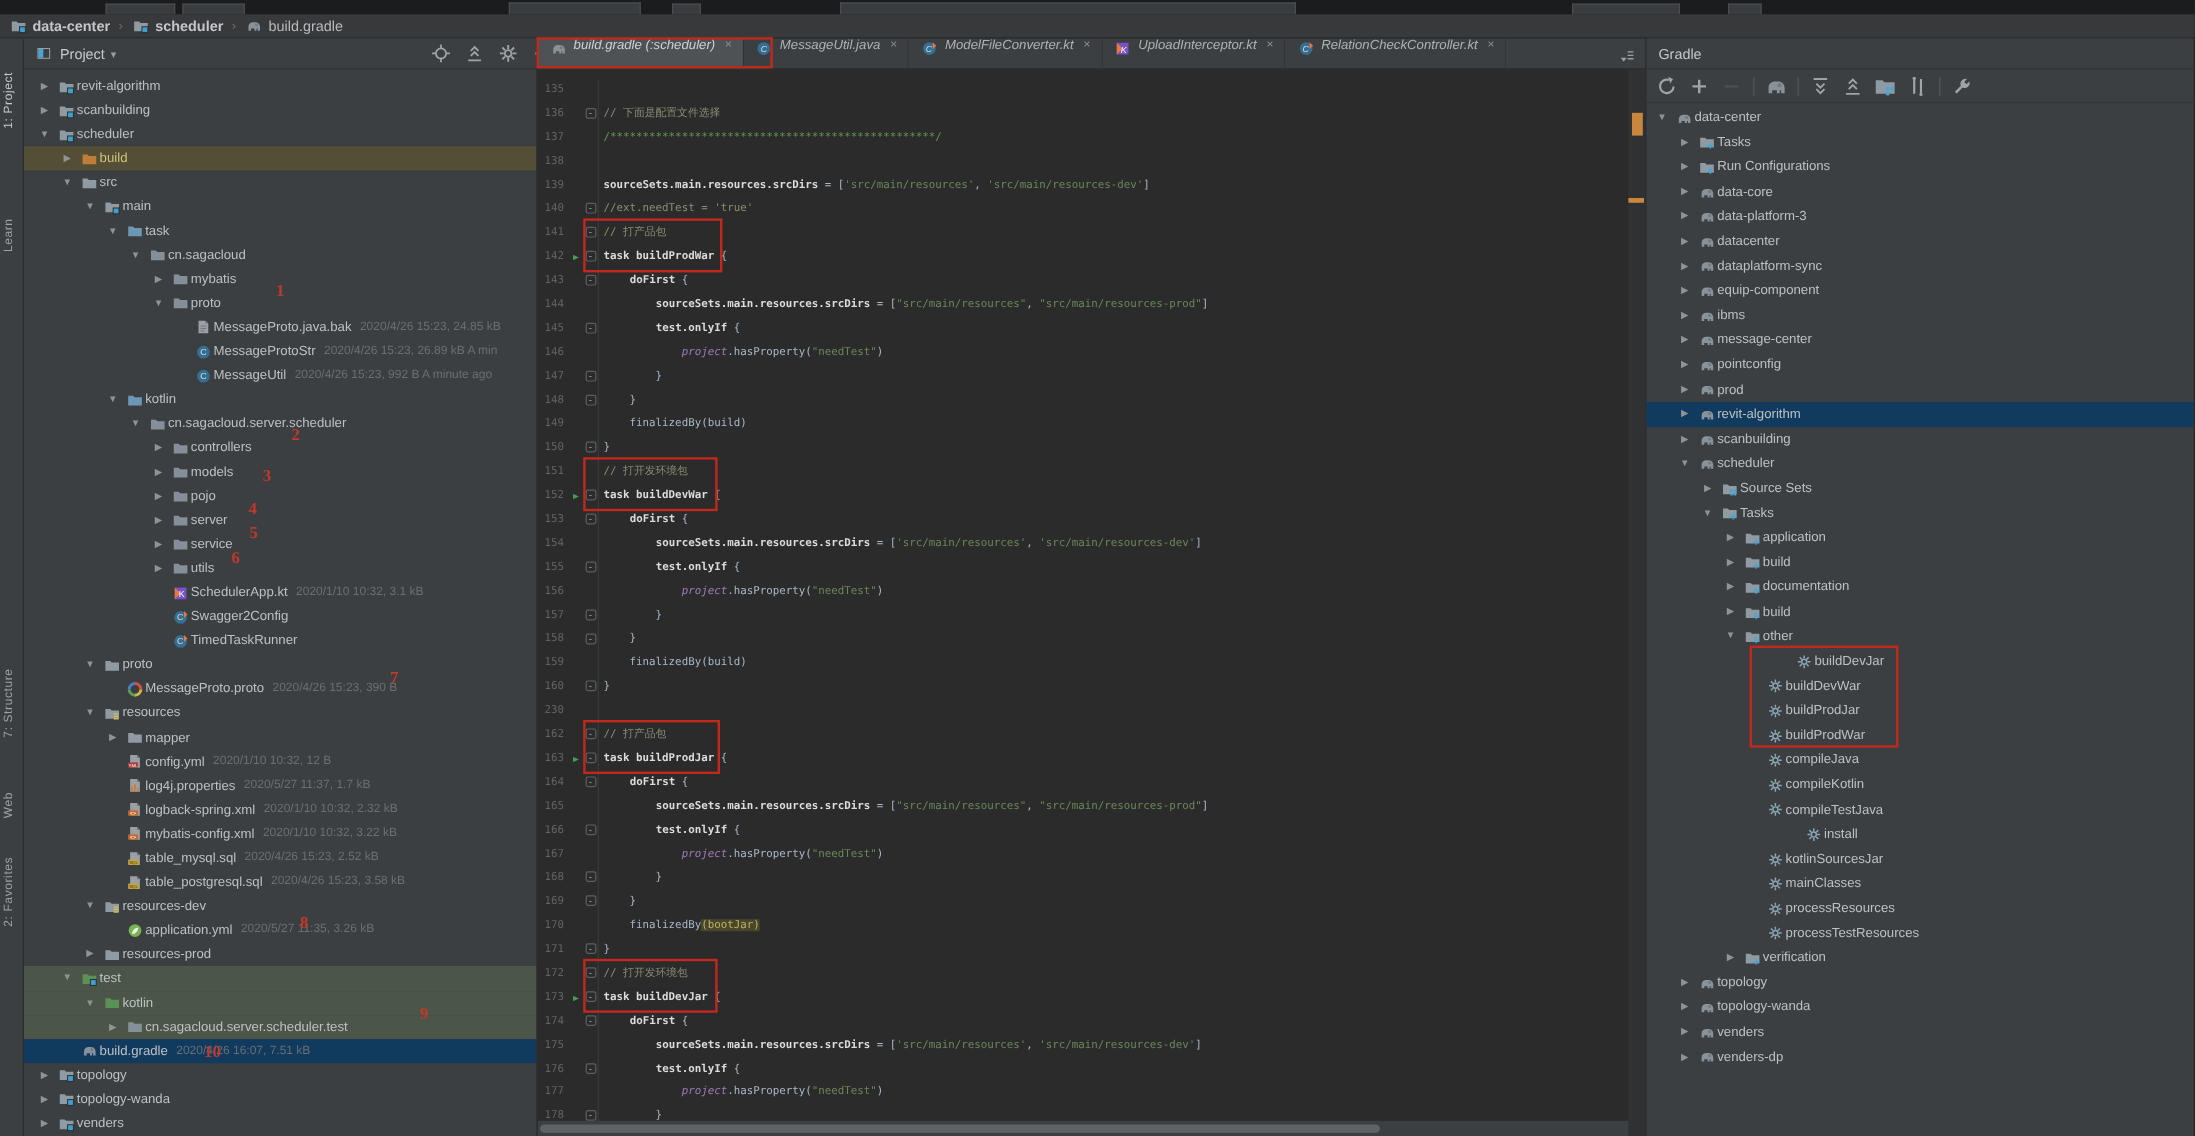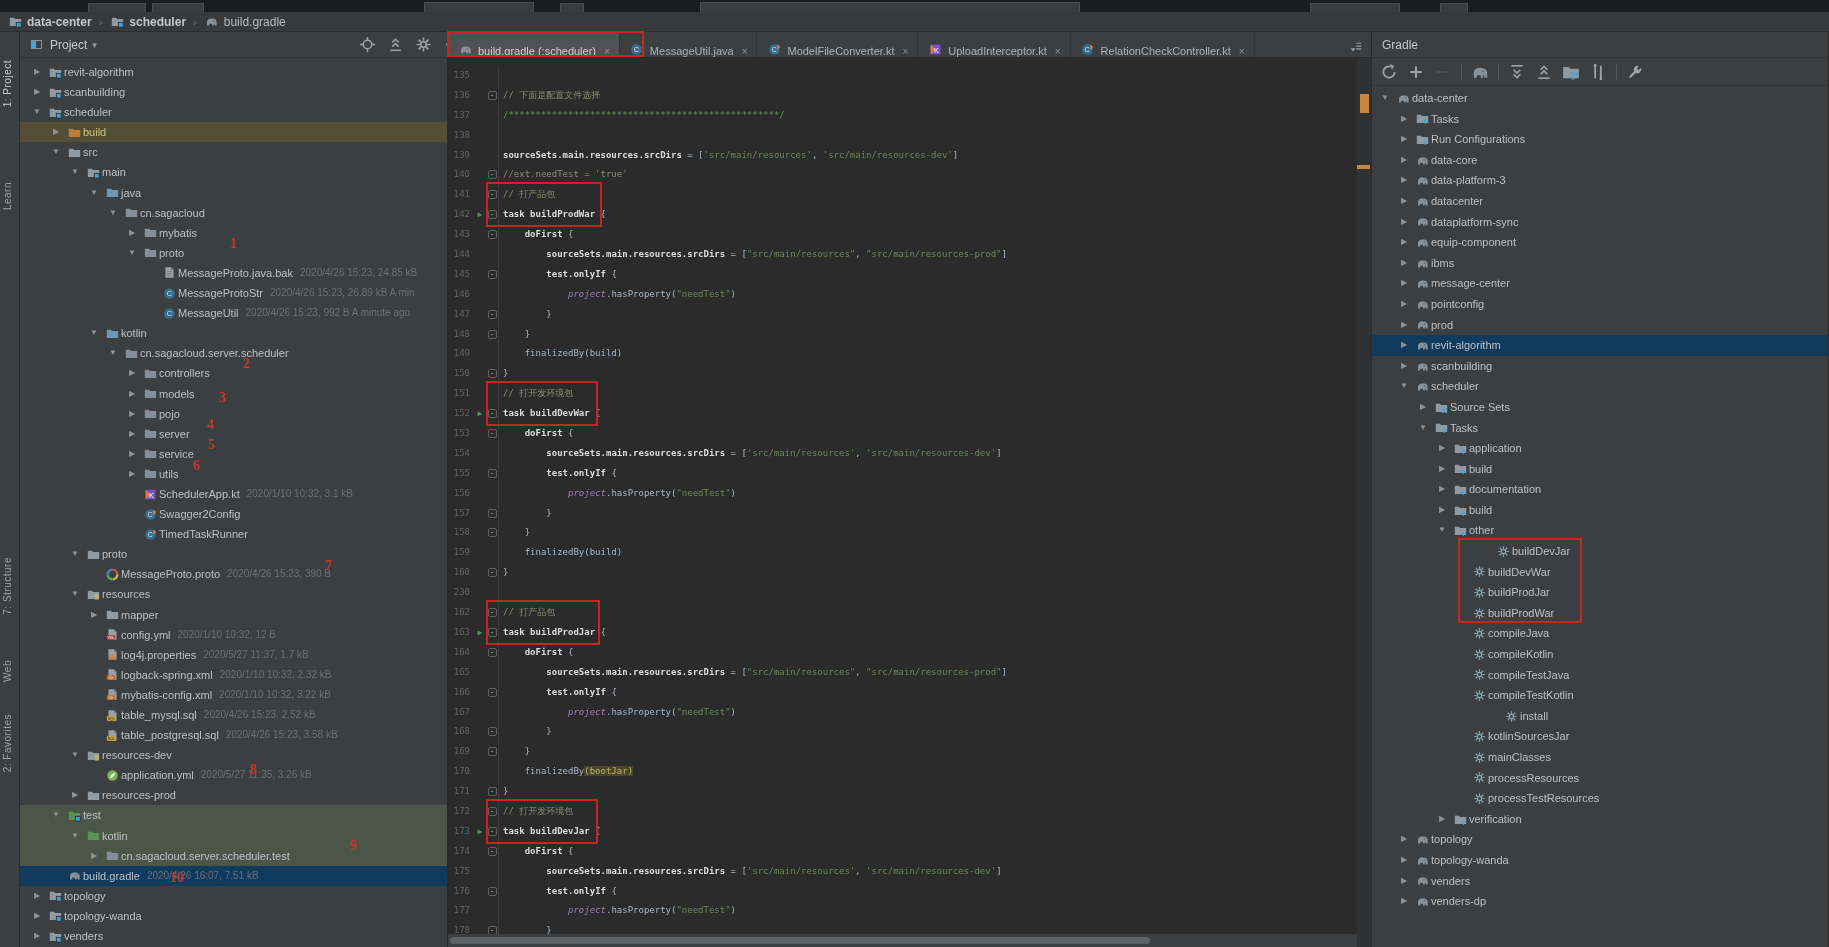"build.gradle (:scheduler)" .etab { align-items: flex-end -> flex-start; font-style: none -> italic }
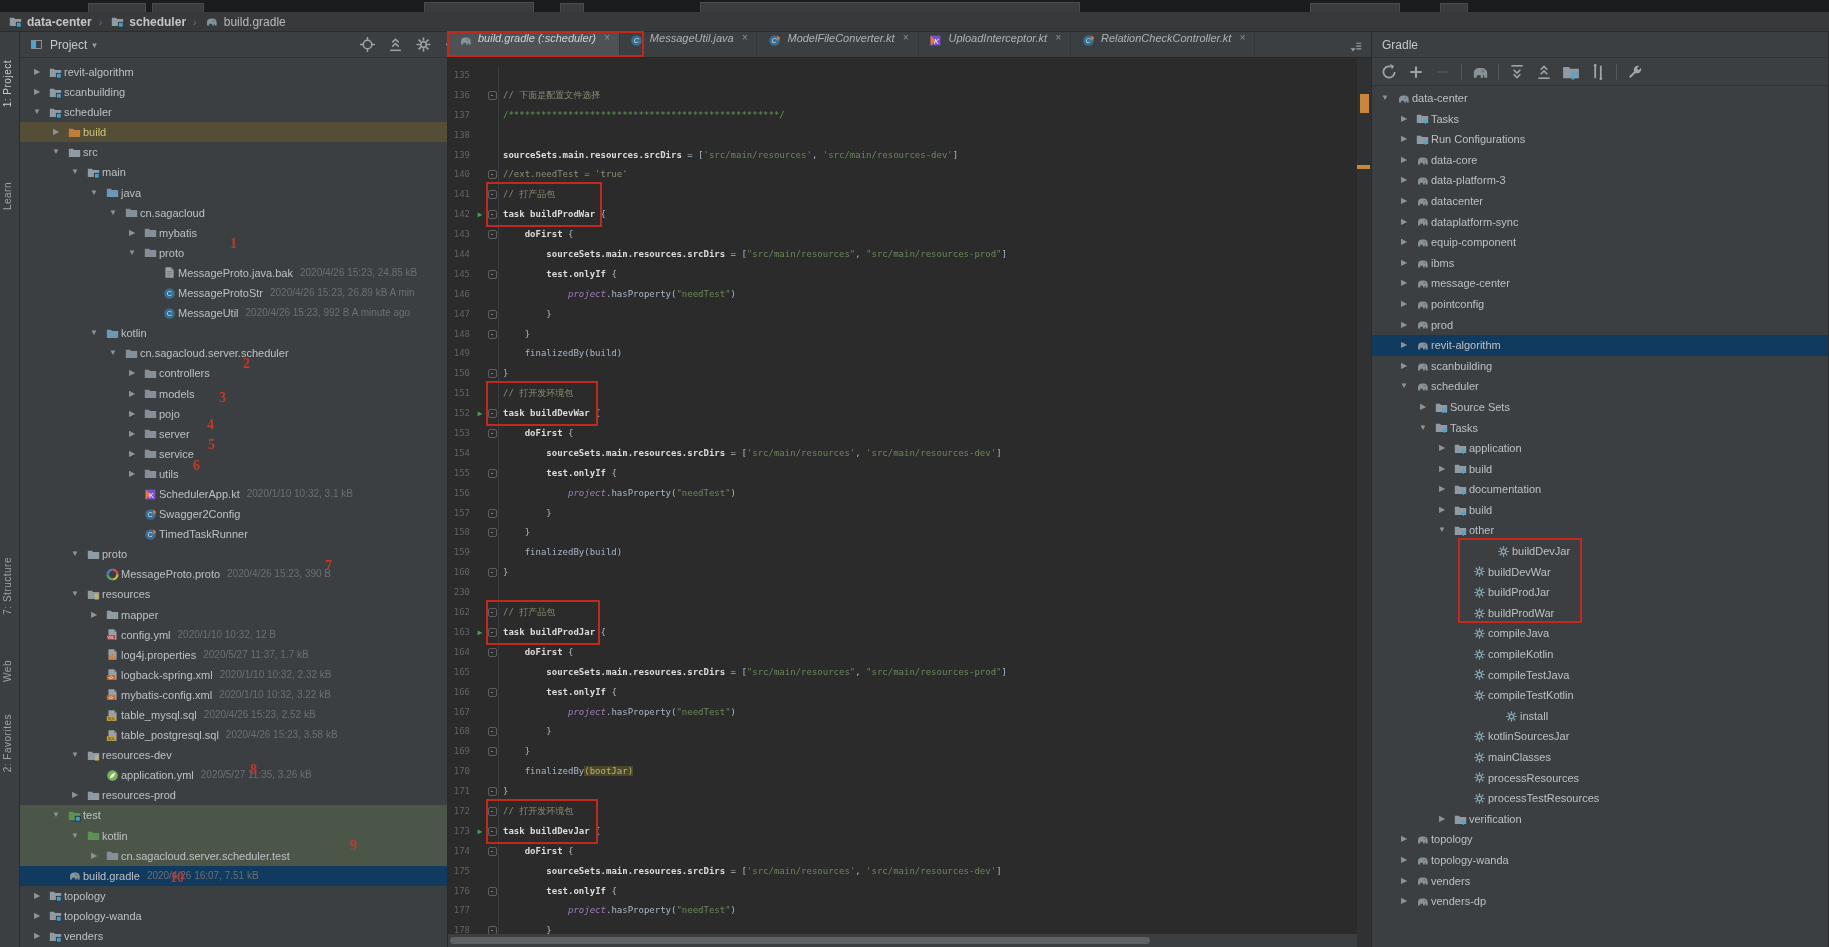"java" span.lbl { text: java -> task }
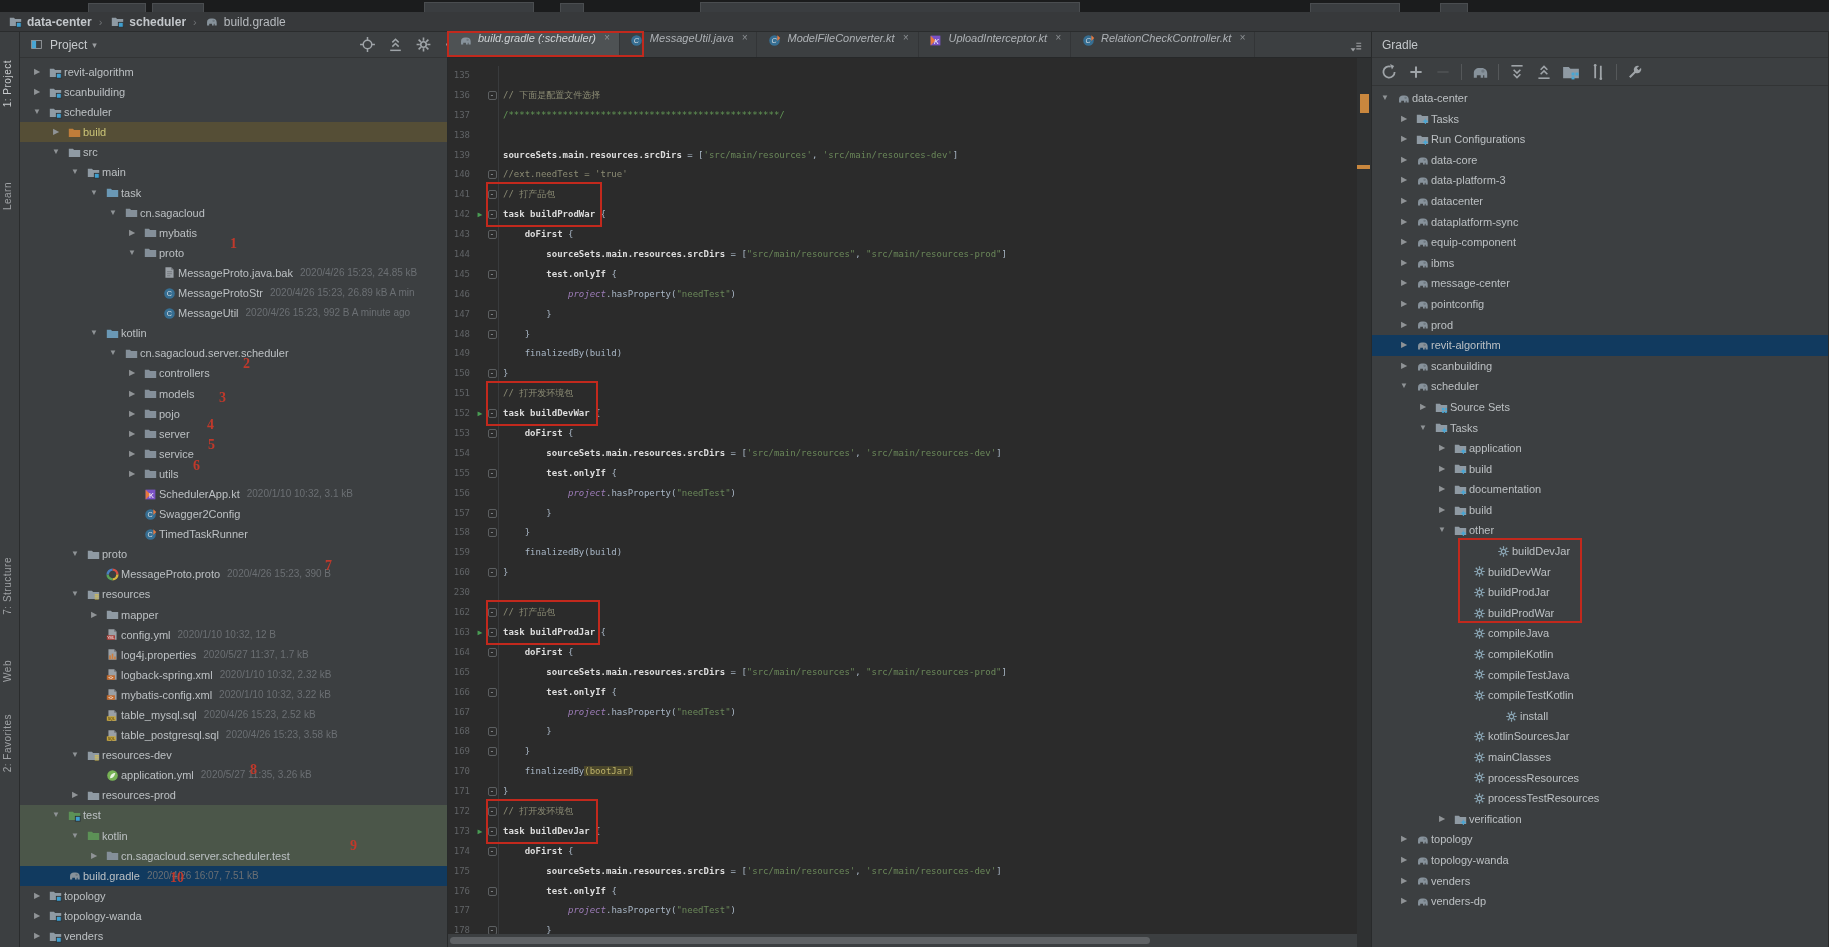"compileTestKotlin" div.trow { html: <div> <span></span> <span> <svg> <g> <circle></circle> <path></path> </g> </svg> </span> <span>compileTestKotlin</span> </div> -> none }
